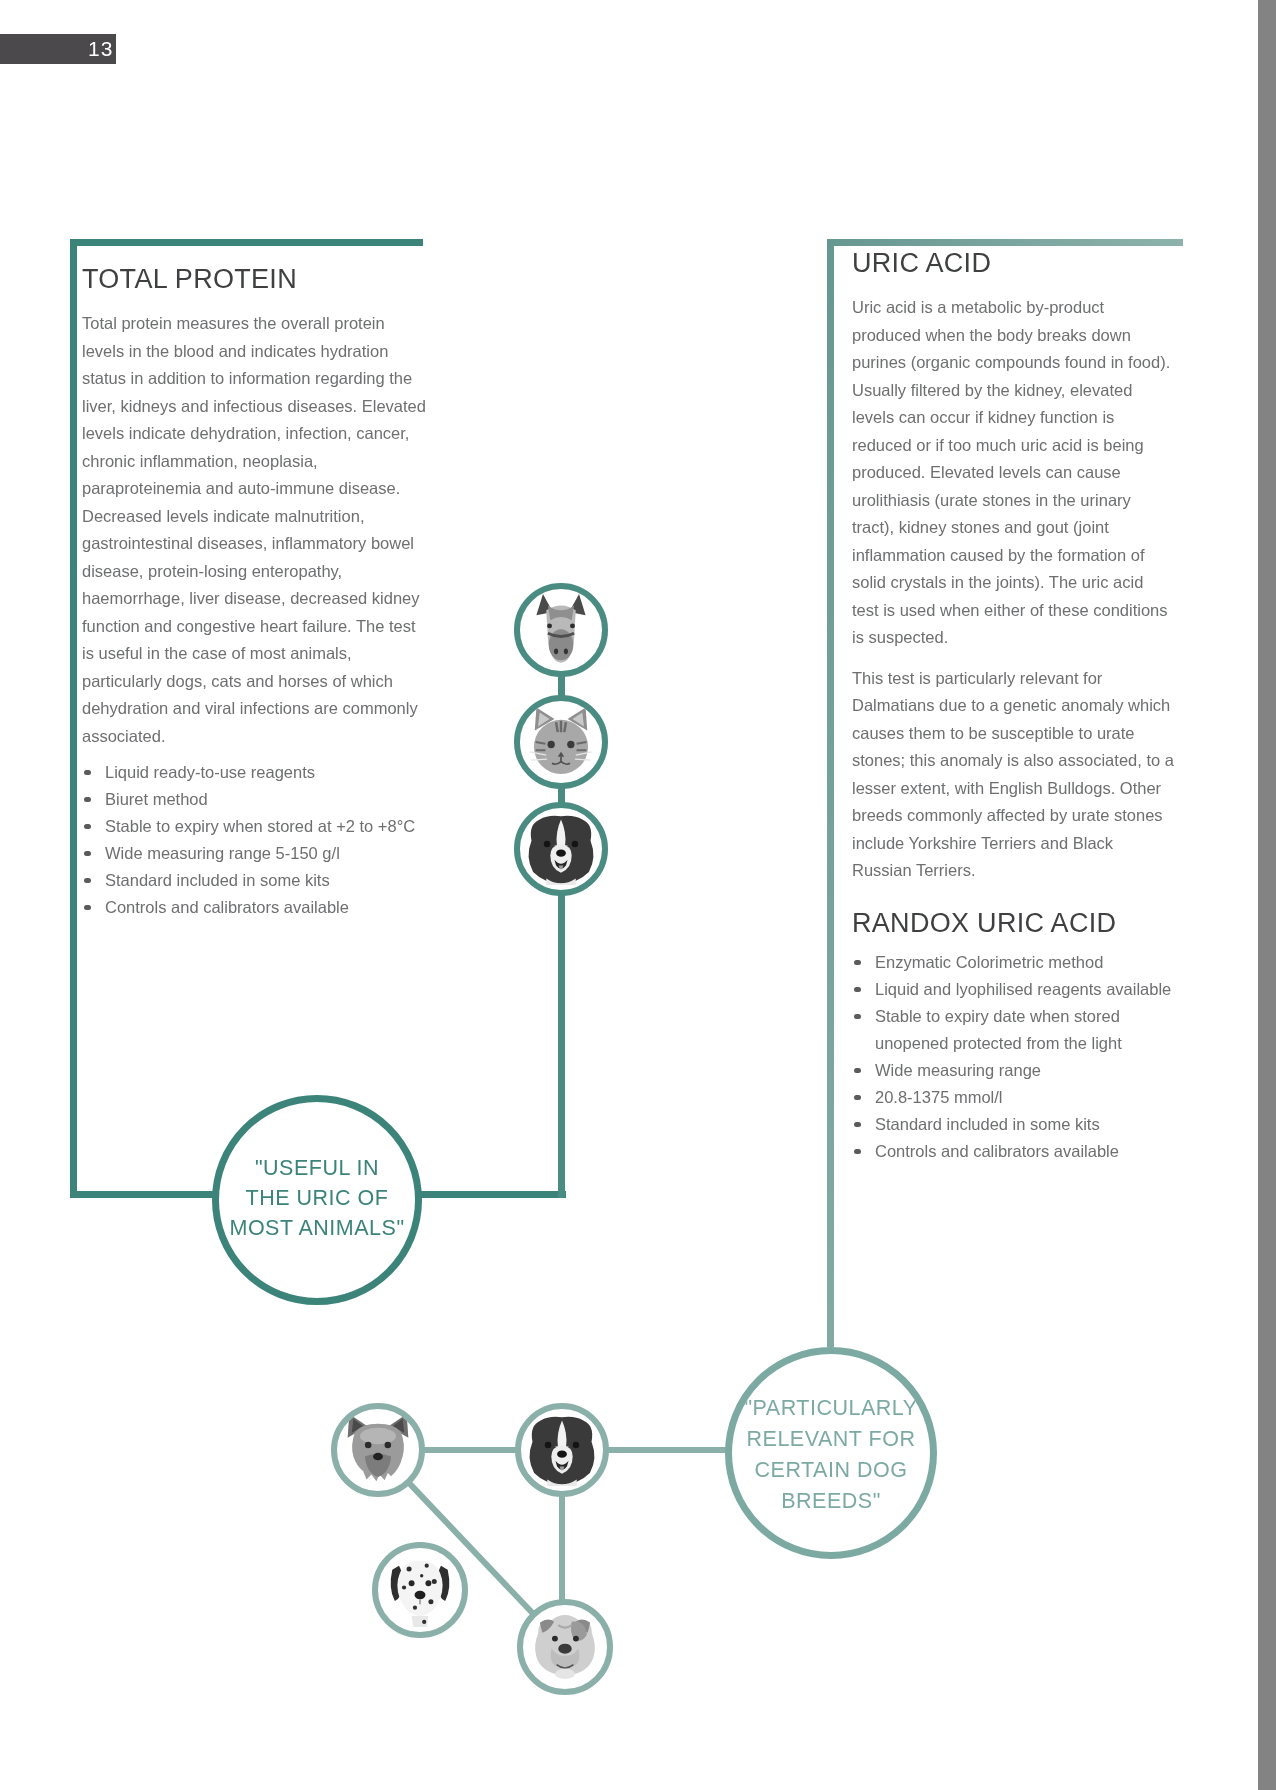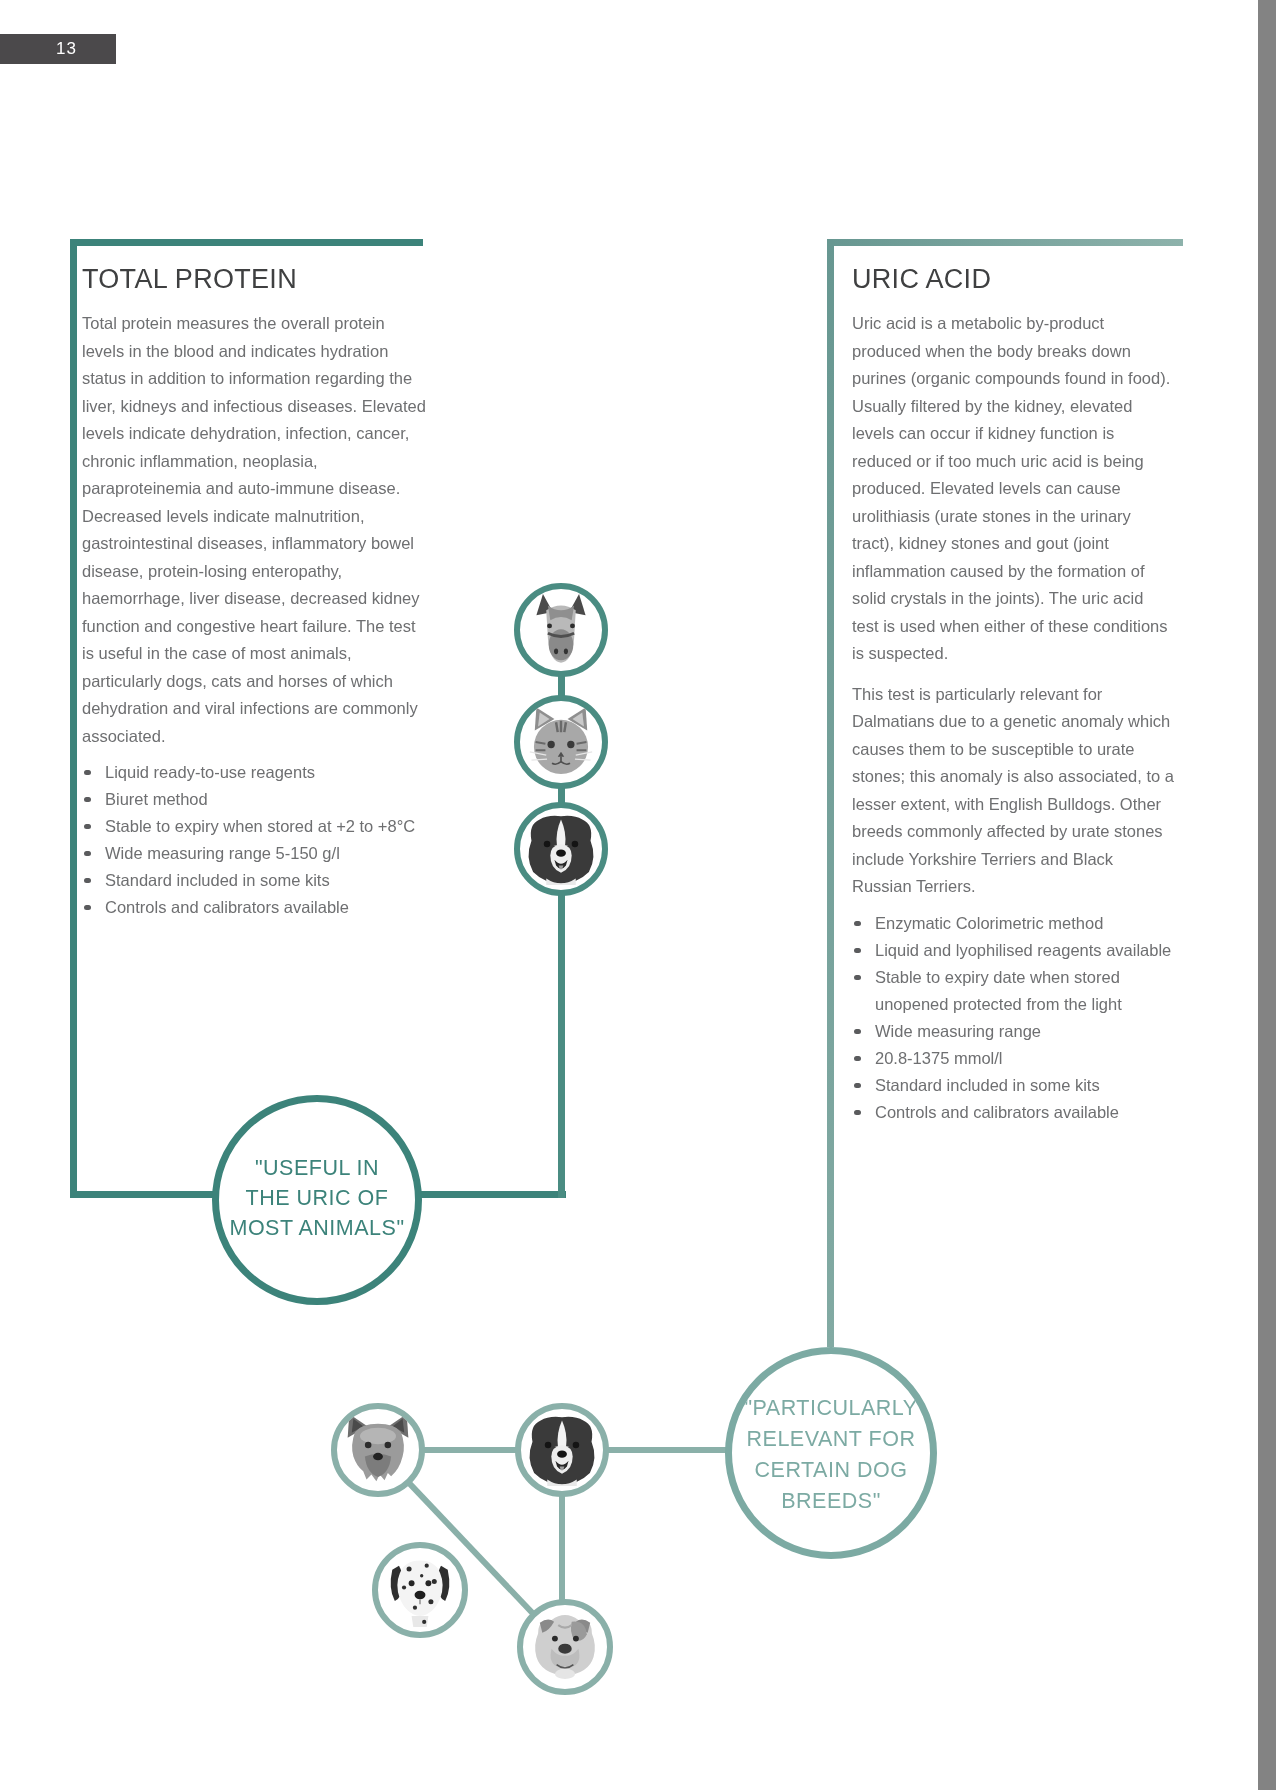"13" #page-tab span { font-size: 17px -> 21px; padding-left: 56px -> 88px }
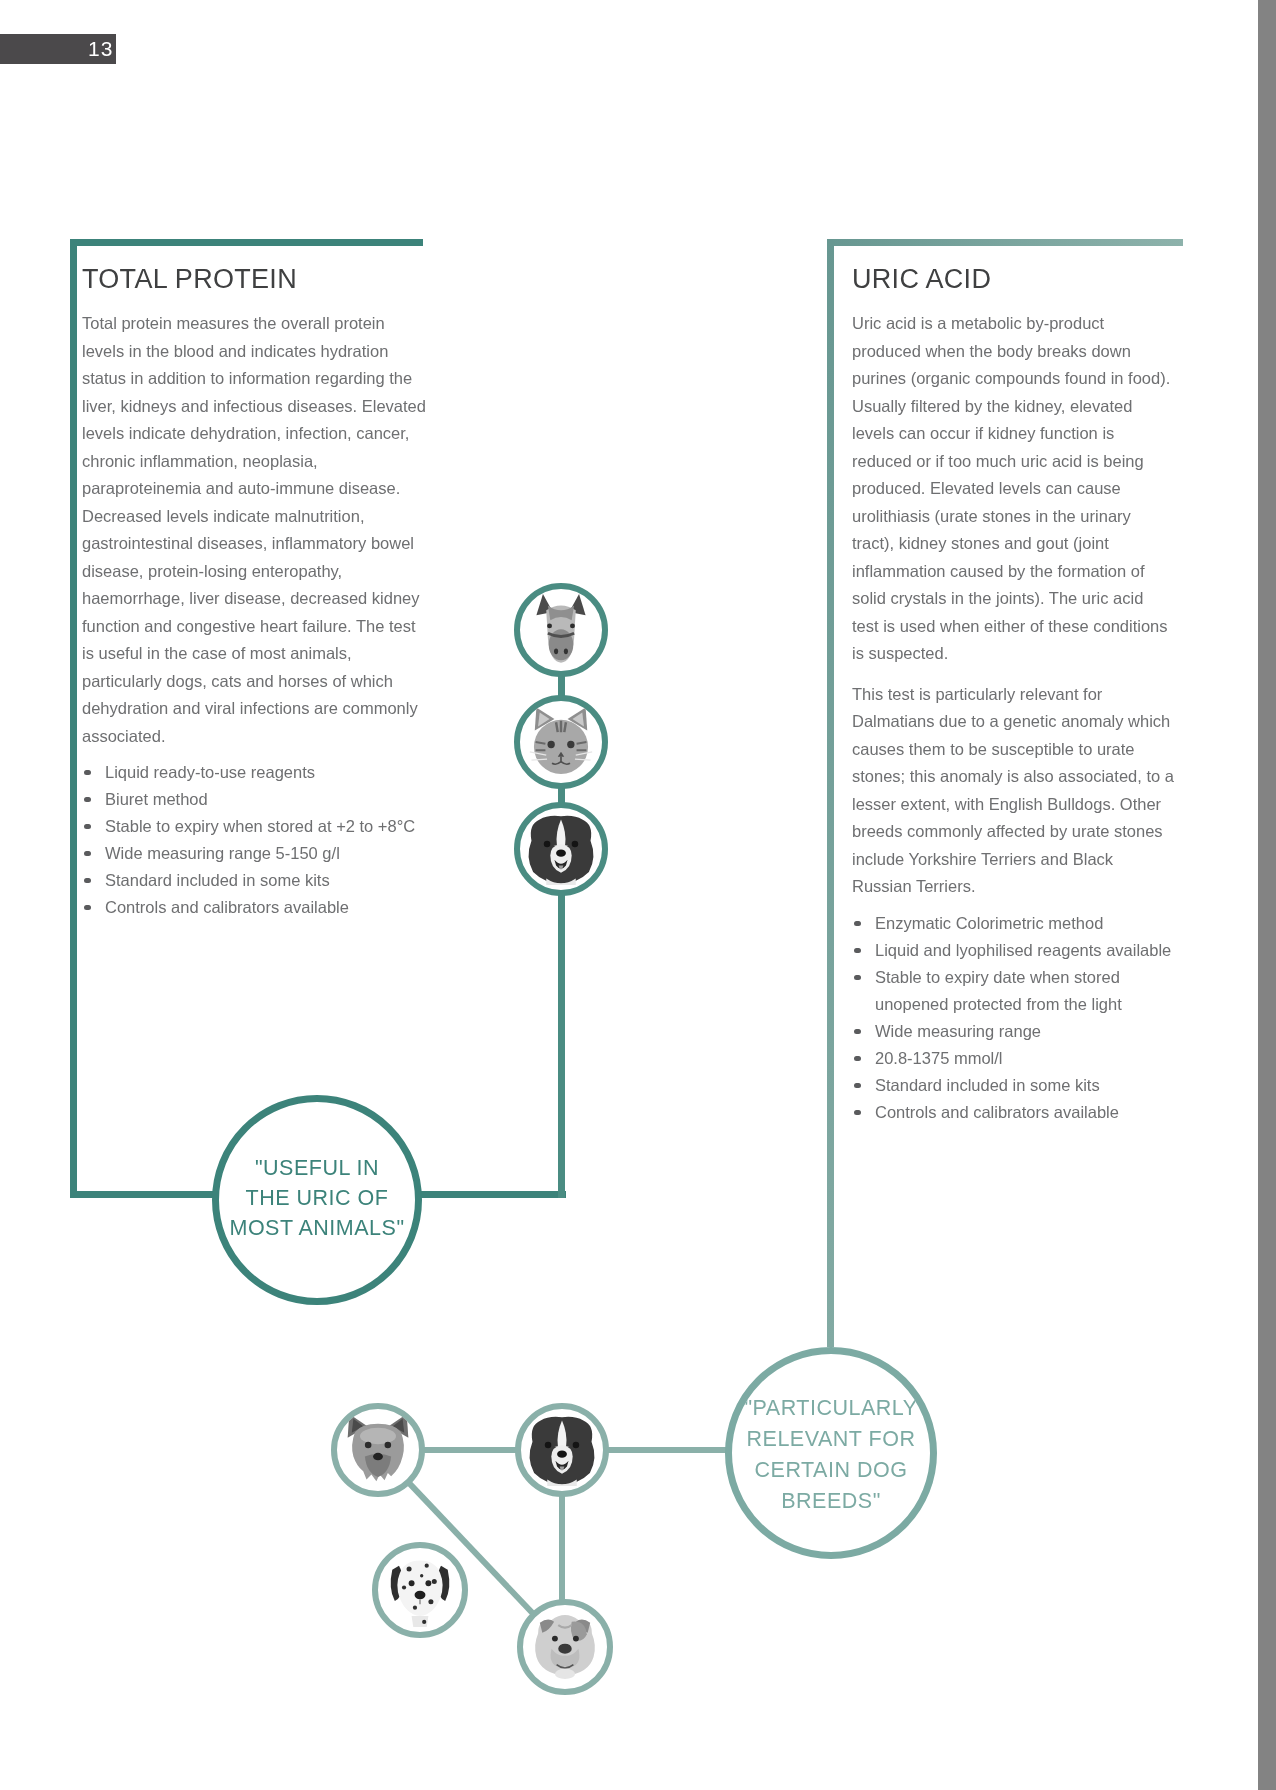"URIC ACID" #right-col { top: 262px -> 246px }
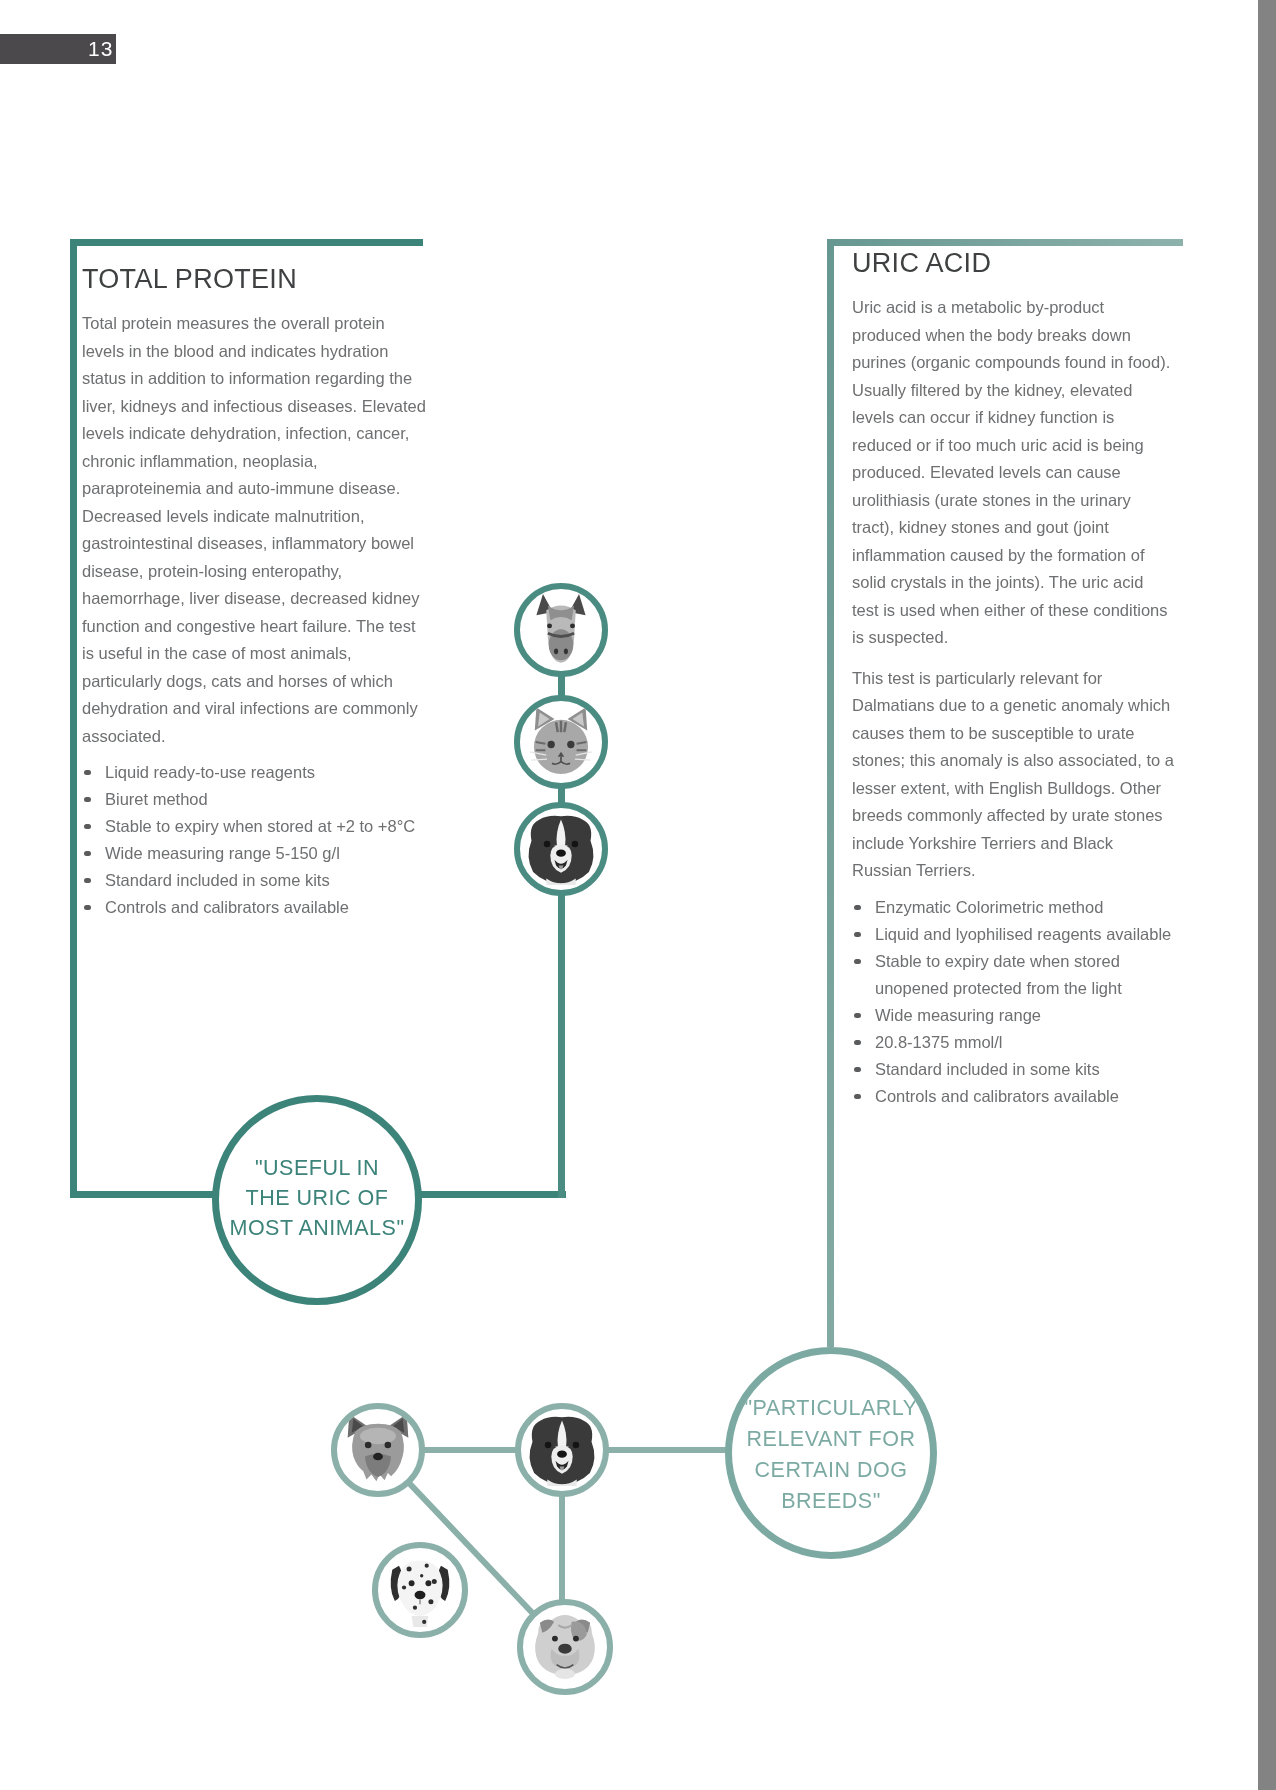"RANDOX URIC ACID" h2.prod-title { html: none -> <h2>RANDOX URIC ACID</h2> }
